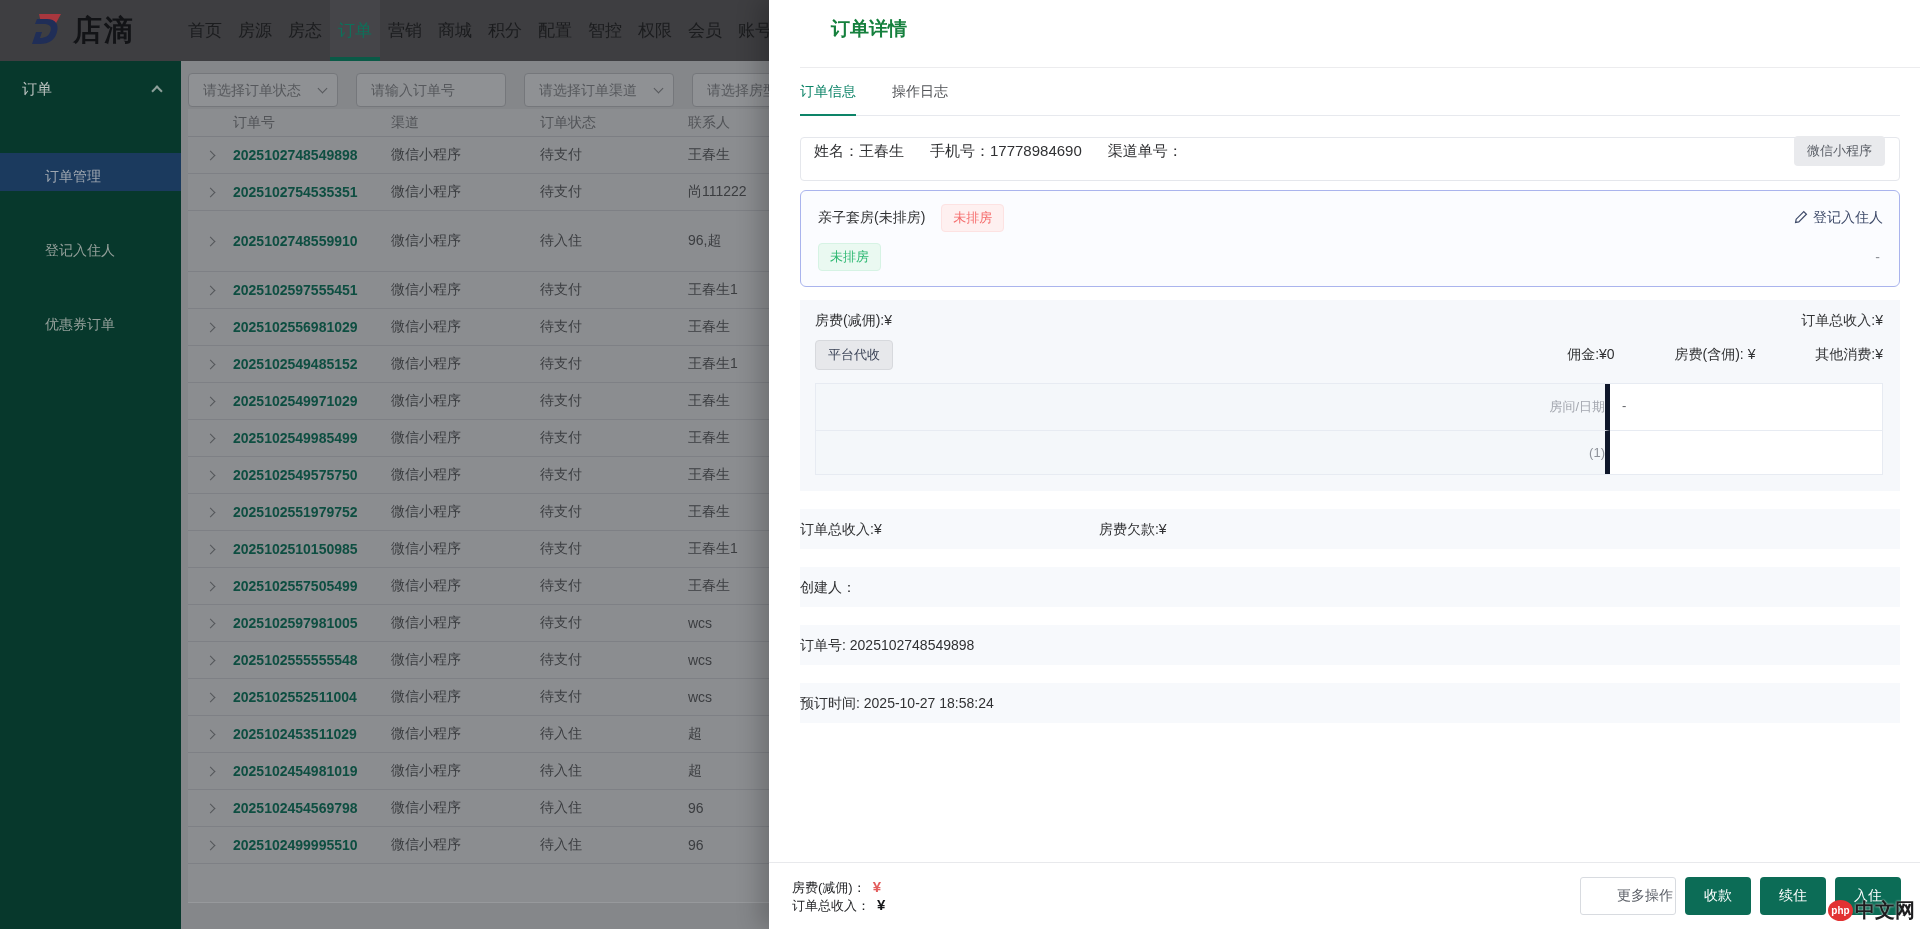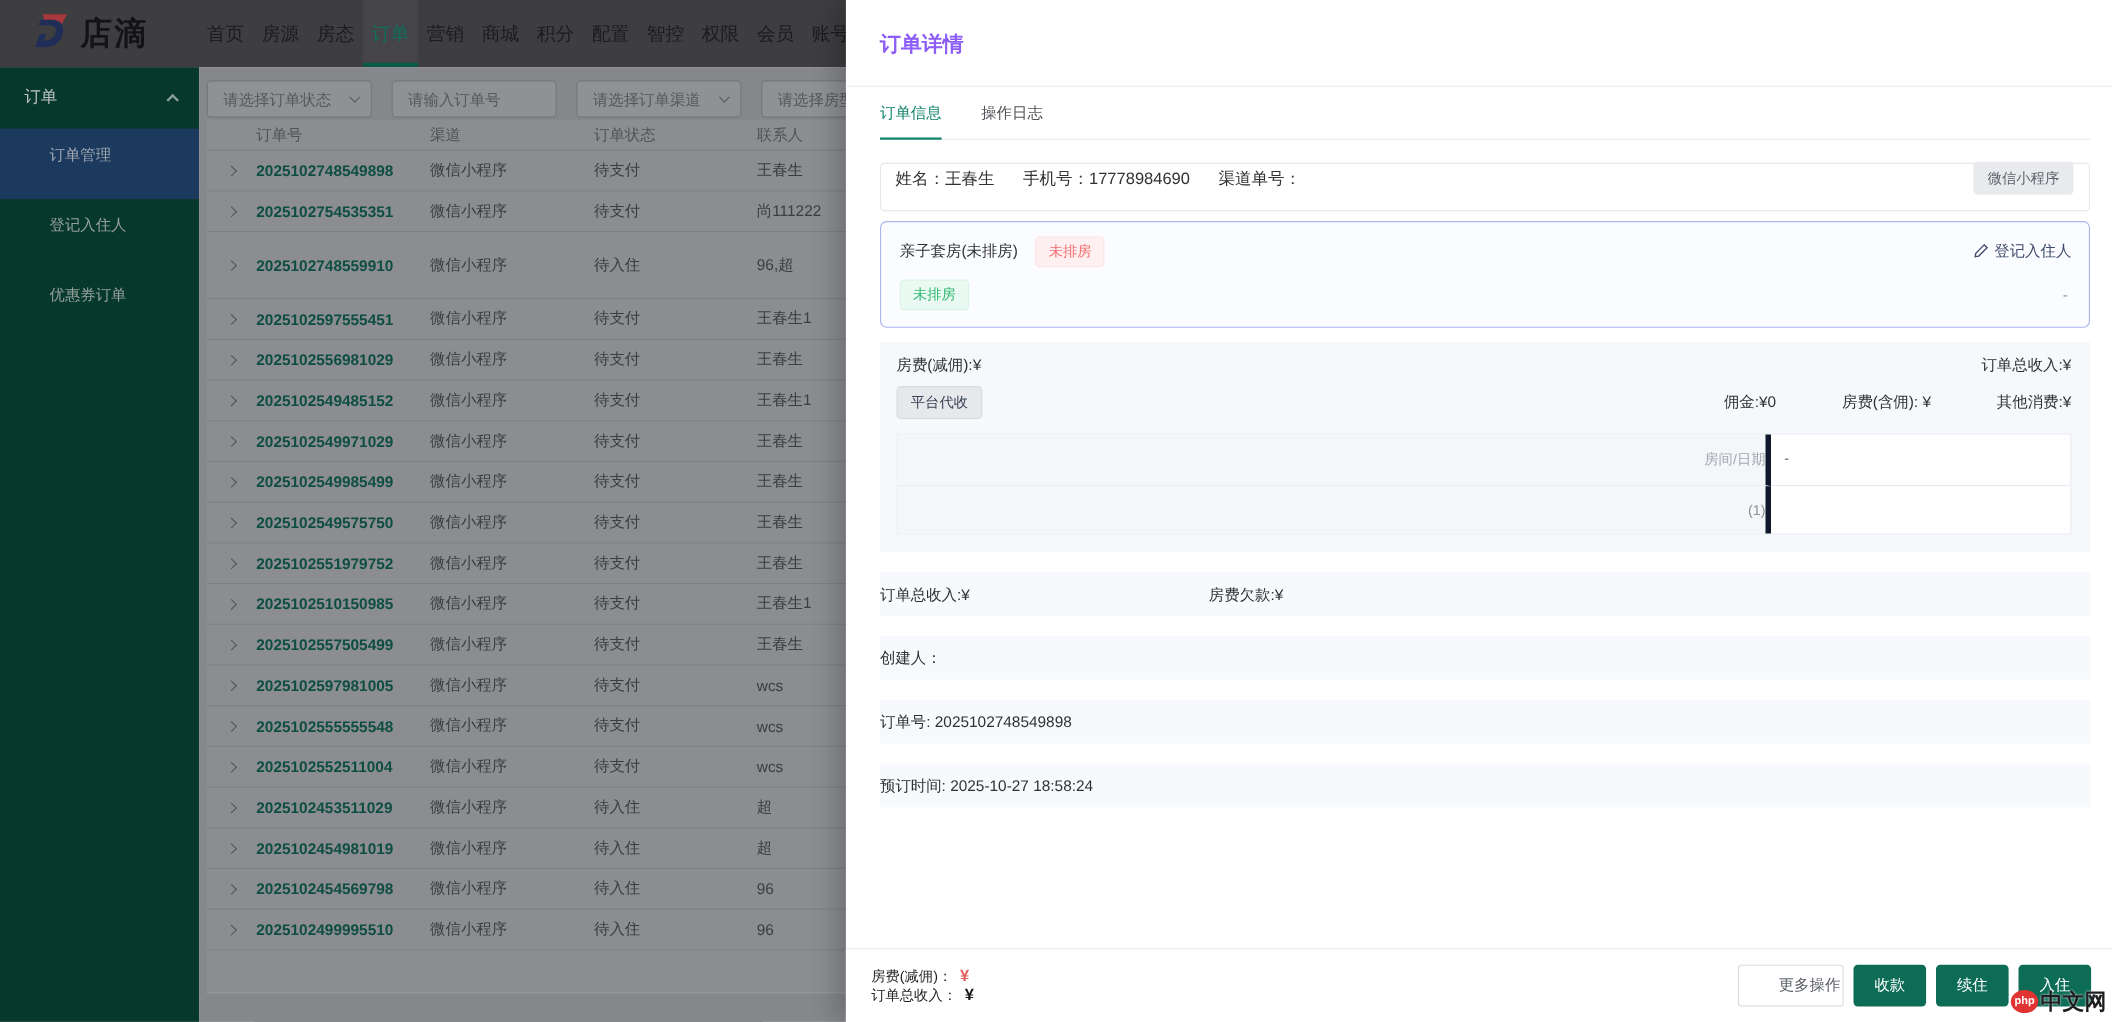"订单详情" .d-title { color: #8b5cf6 -> #15803d; margin-left: none -> 31px; padding: 27px 31px 25px -> 16px 31px 25px }
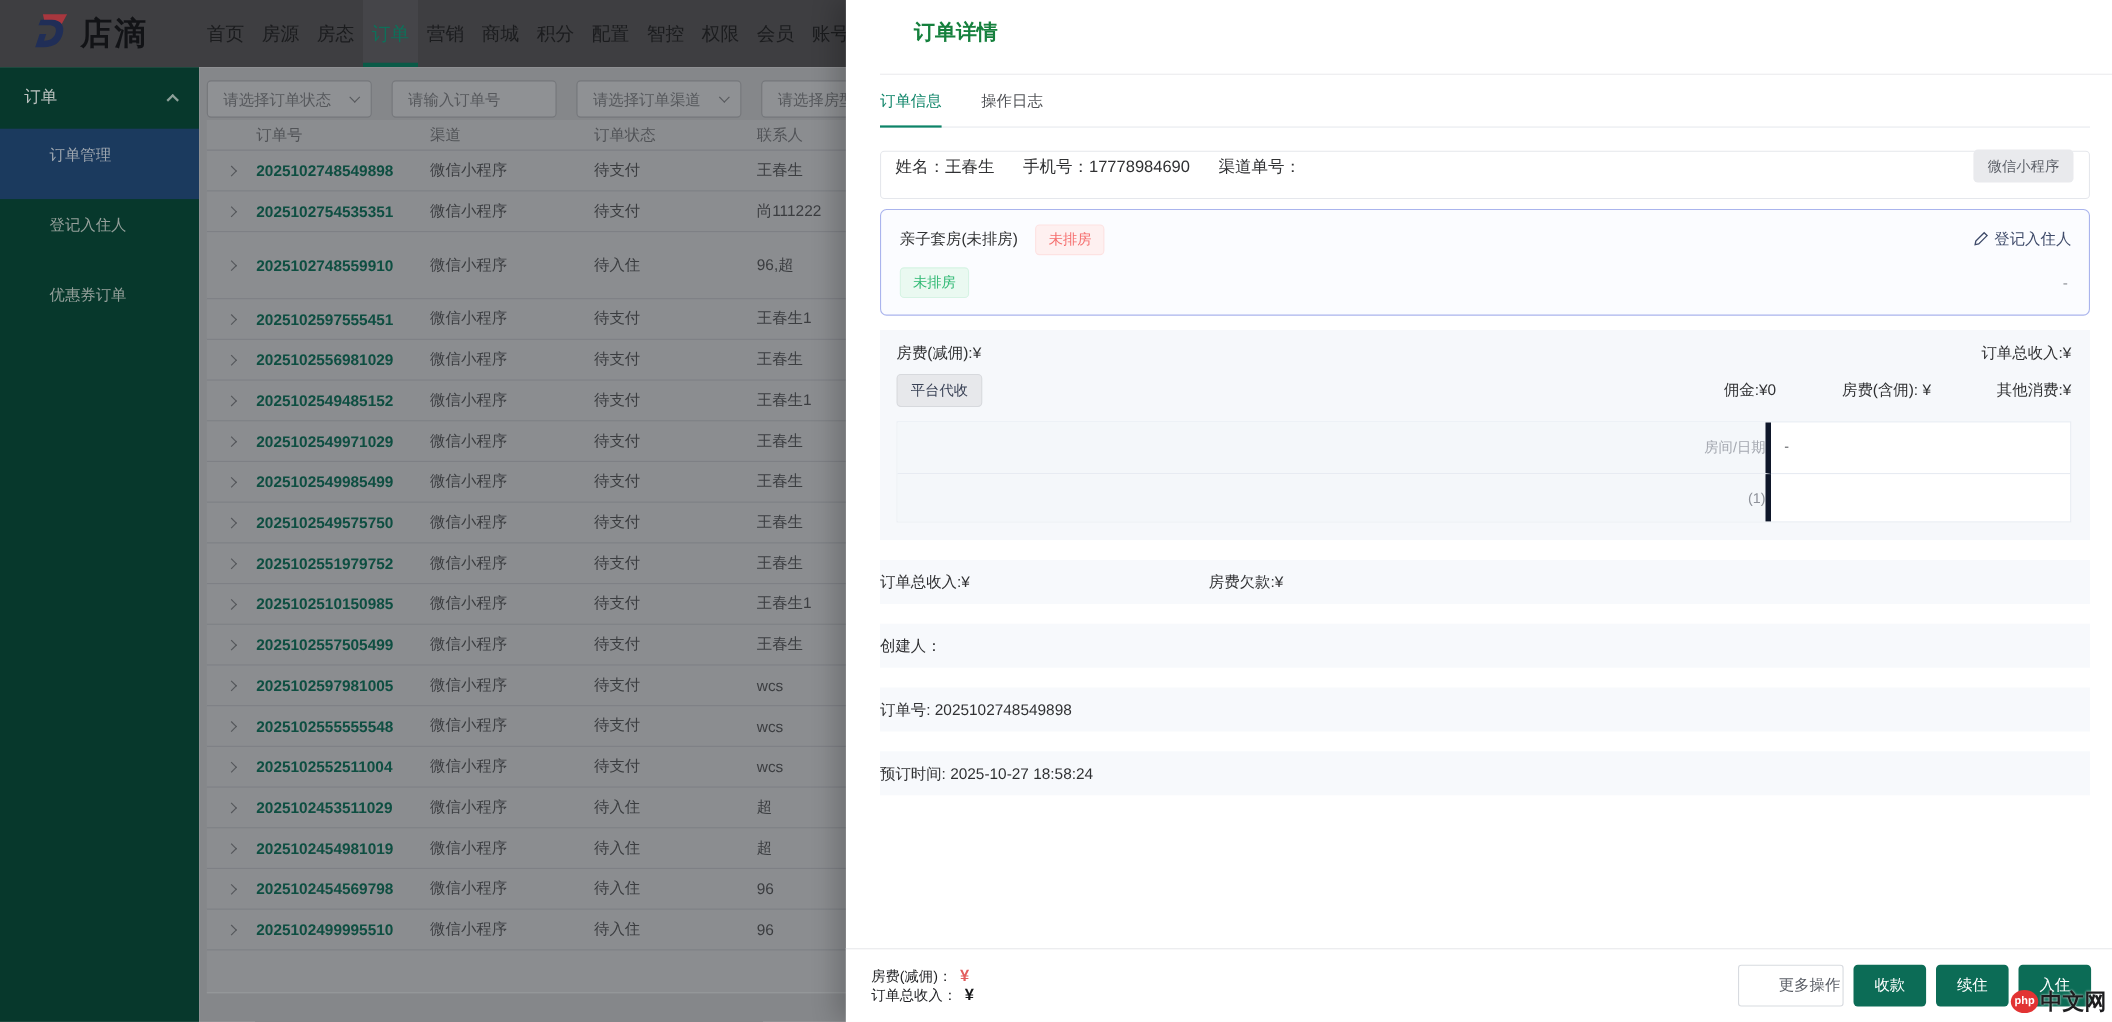"订单管理" .side-item { height: 64px -> 38px; margin-top: none -> 36px }
